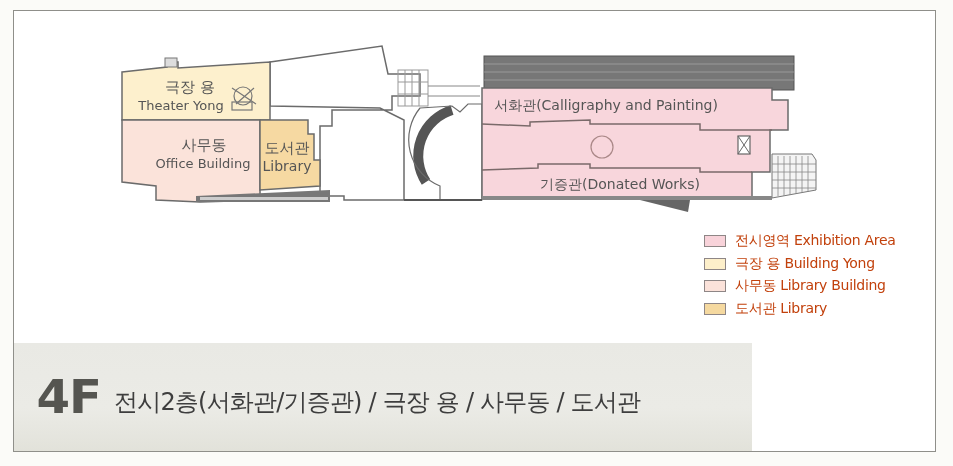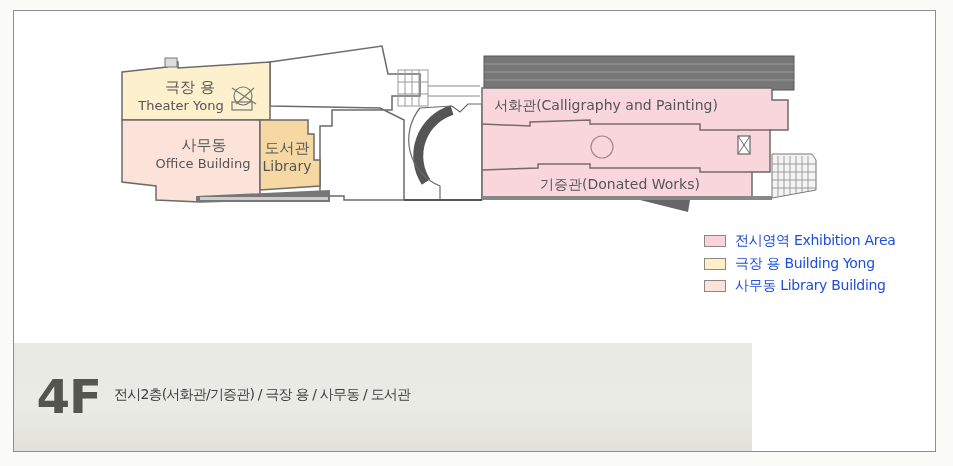"전시영역 Exhibition Area" .legend-label { color: #1d4ed8 -> #c2410c }
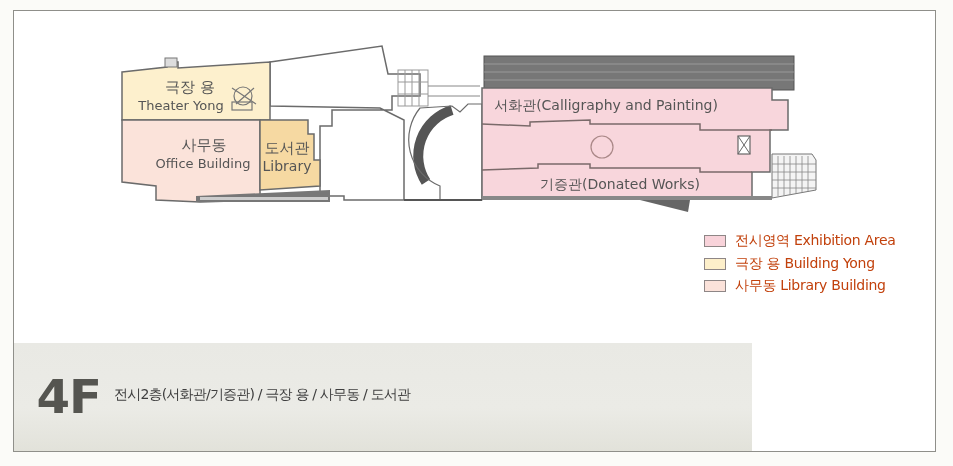"도서관 Library" div.legend-item { html: none -> <div> <span></span> <span>도서관 Library</span> </div> }
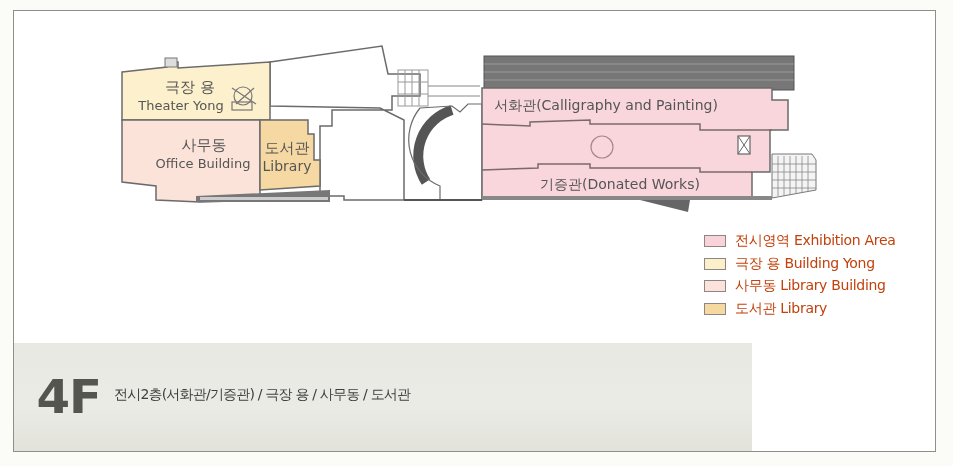"전시2층(서화관/기증관) / 극장 용 /" .floor-desc { font-size: 14px -> 24px }
